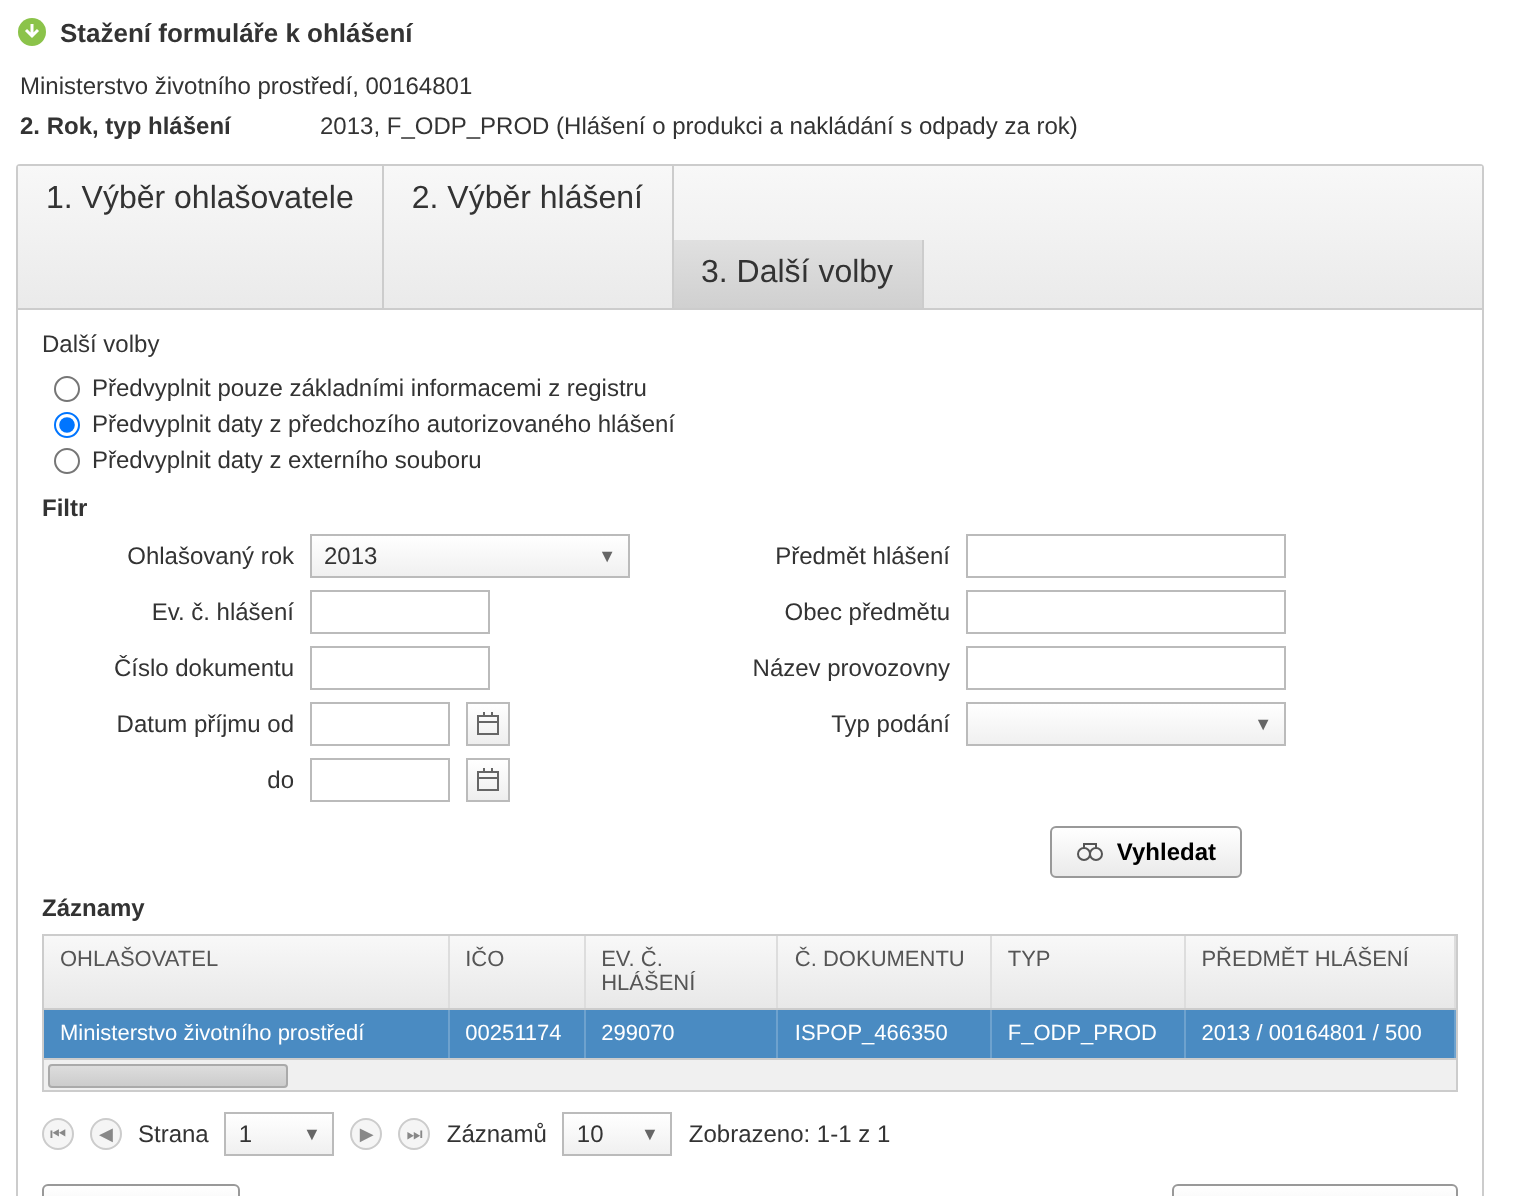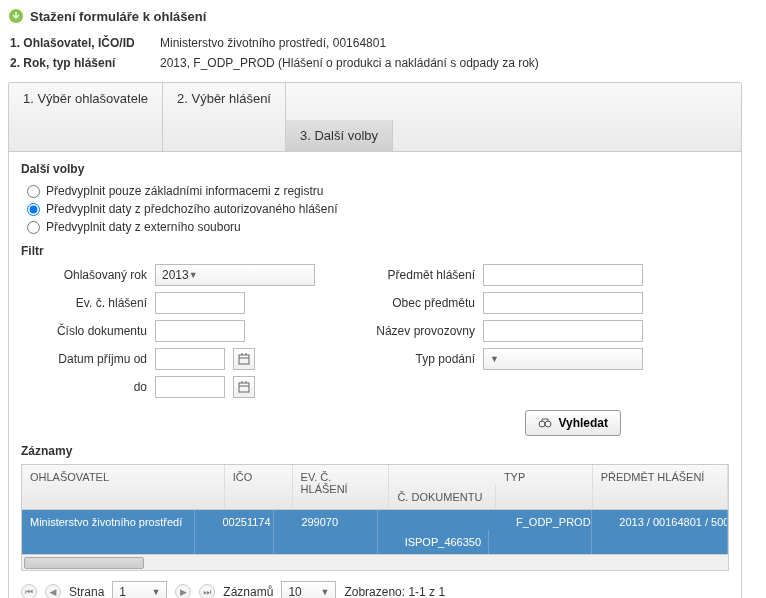"1. Ohlašovatel, IČO/ID" div.info-label { html: <div>1. Ohlašovatel, IČO/ID</div> -> none }
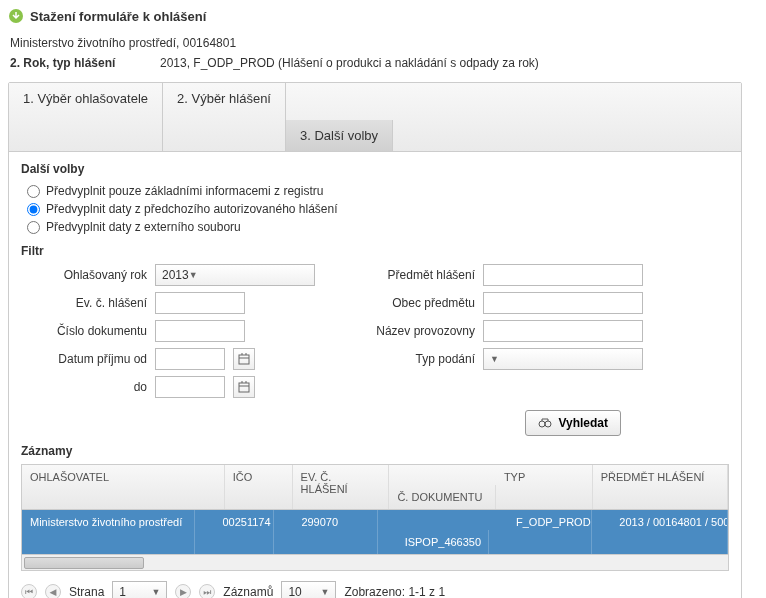"1. Výběr ohlašovatele" .tab { font-size: 13px -> 16px }
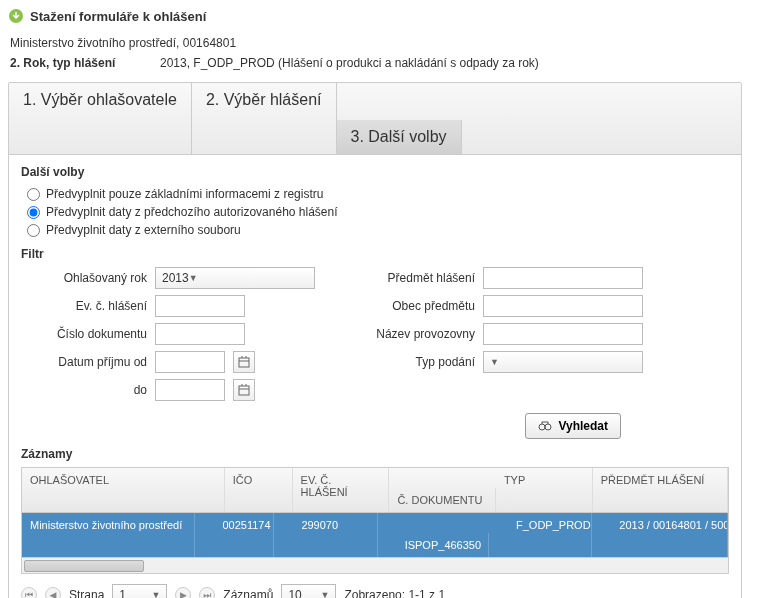"Další volby" .section-title { font-weight: bold -> normal }
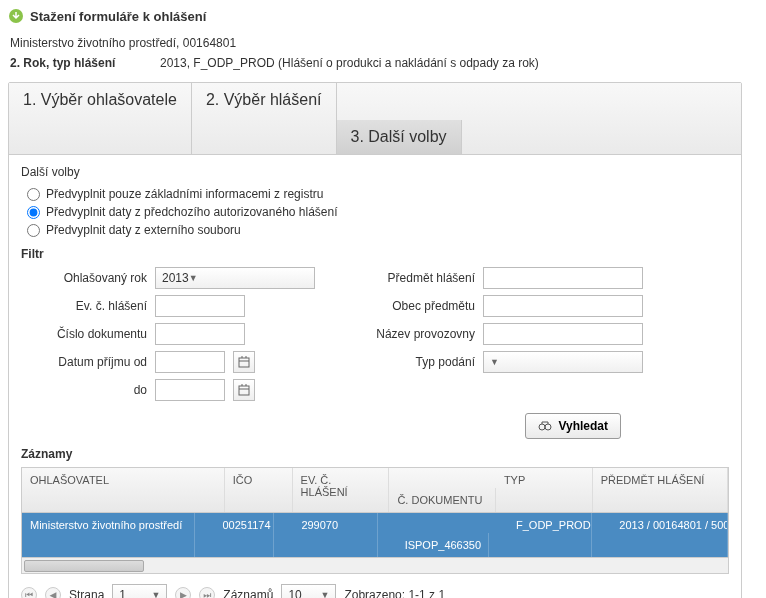"2013" .filter-select { justify-content: none -> space-between }
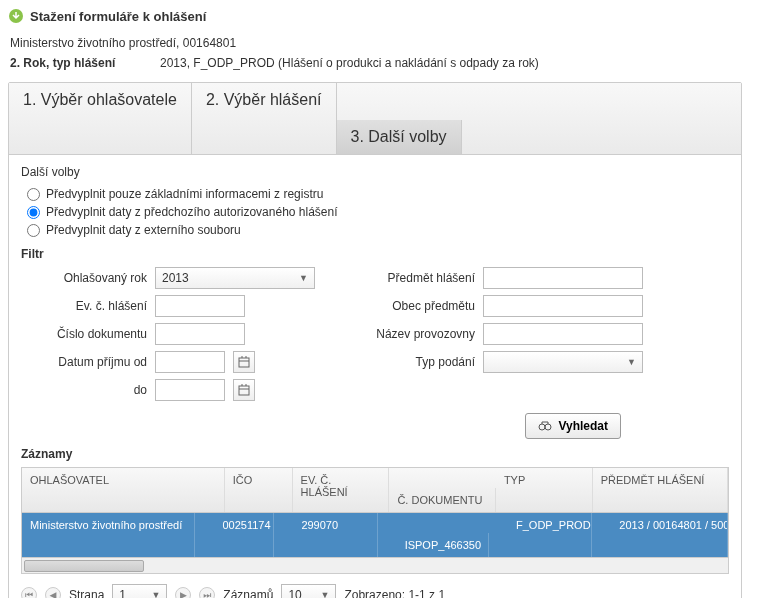"Č. DOKUMENTU" .col-3 { margin-top: 20px -> none }
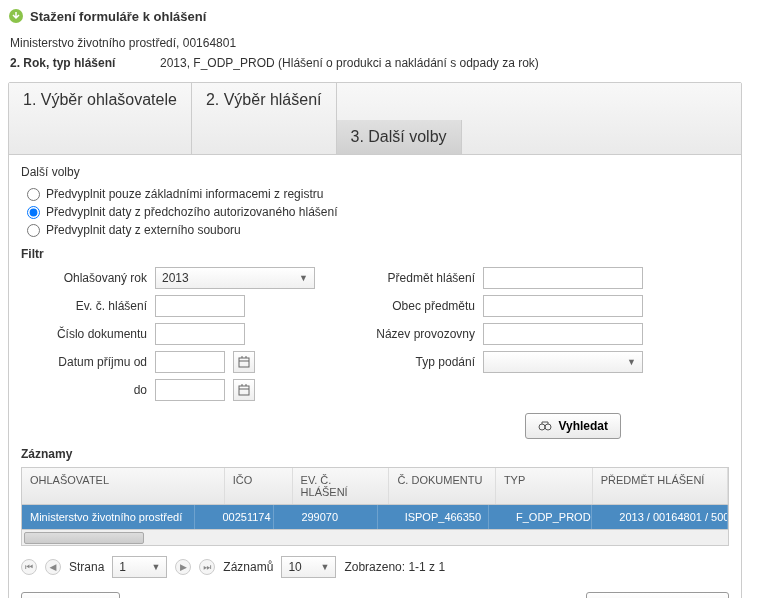"Ministerstvo životního prostředí" .tr { gap: 19px -> none }
